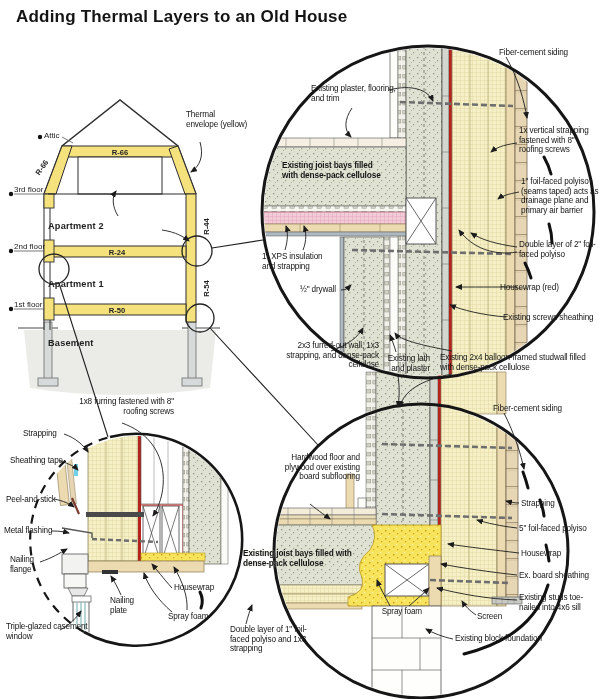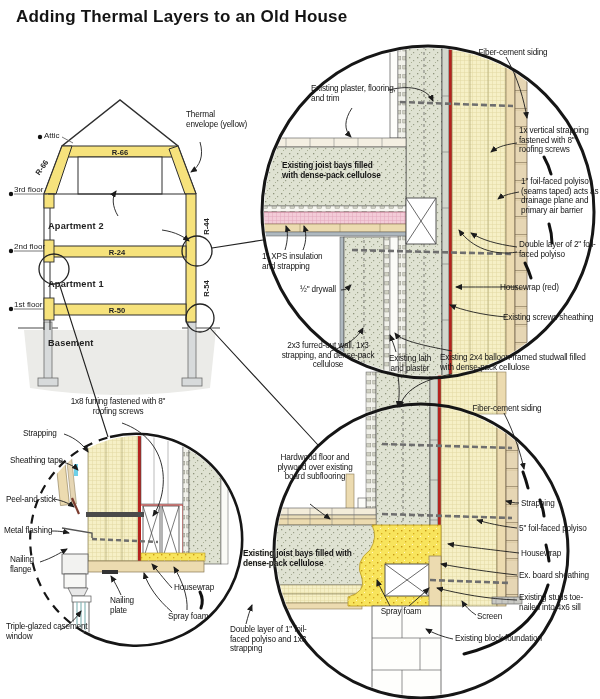"Fiber-cement siding" .c { text-align: center -> right }
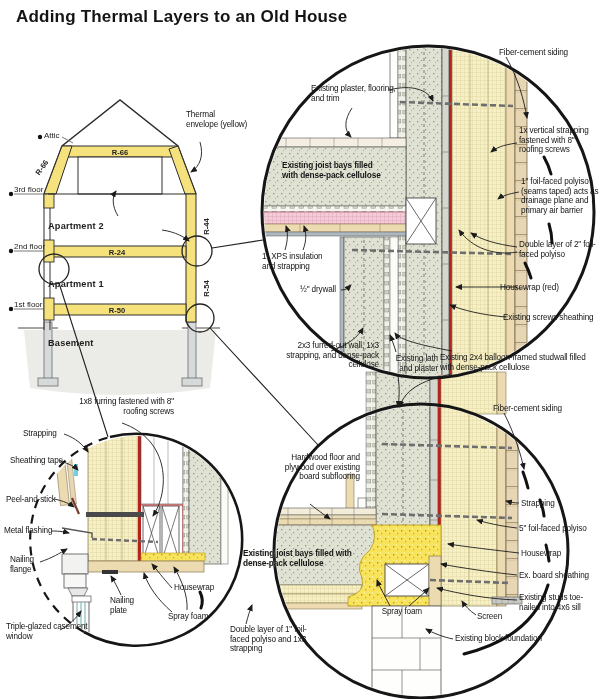"Existing lath and plaster" div.lbl { left: 382px -> 374px }
